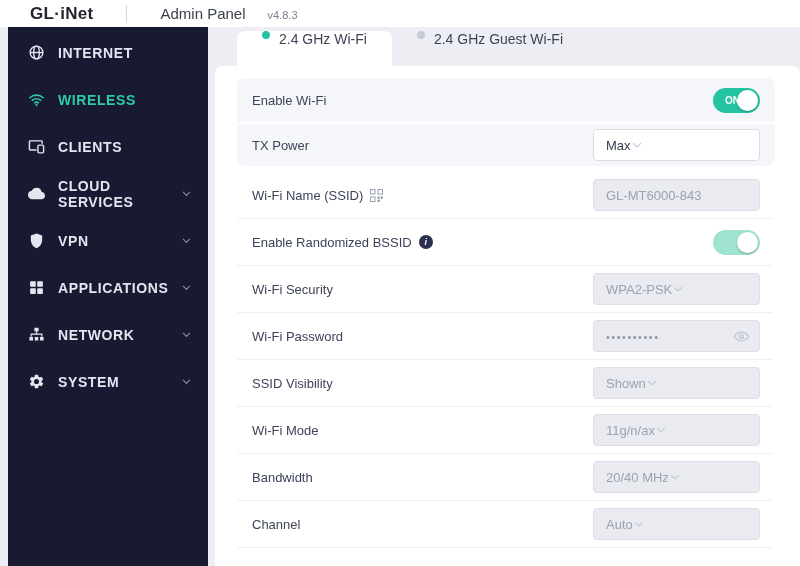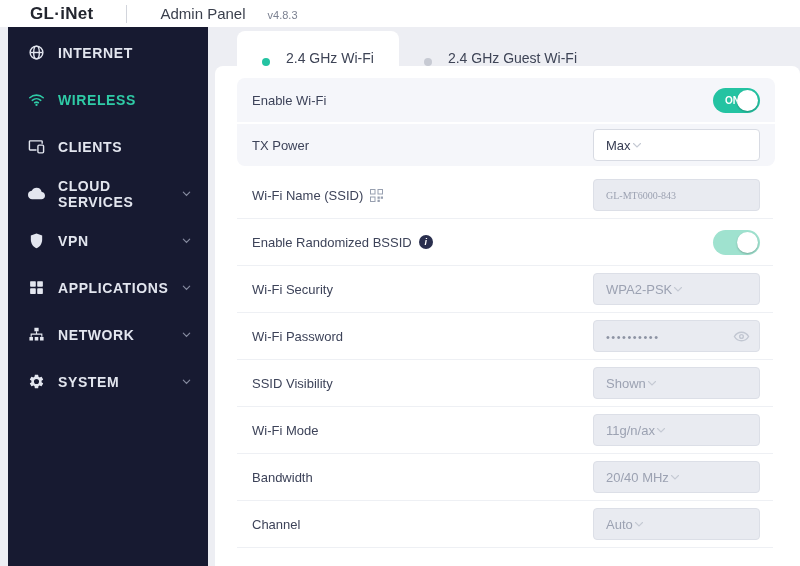"2.4 GHz Wi-Fi" .tab { align-items: flex-end -> flex-start; gap: 16px -> 9px }
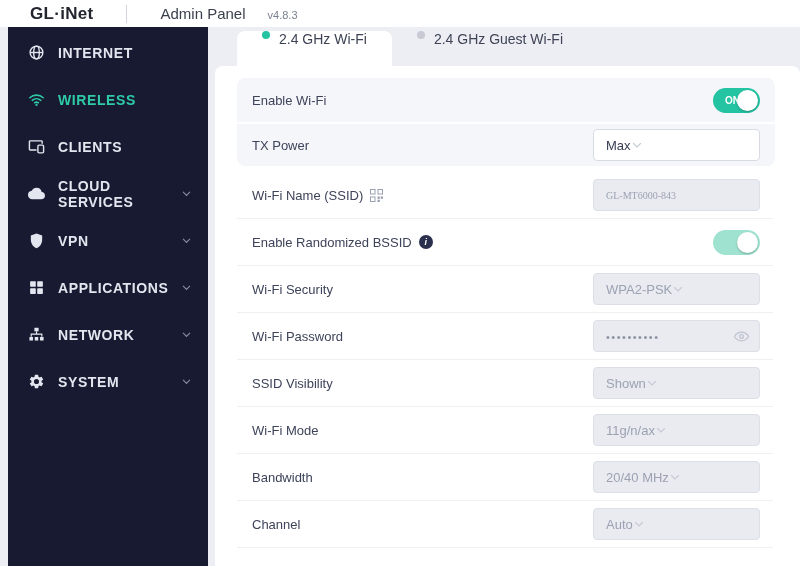"GL-MT6000-843" .text-input input { font-family: Liberation Serif, serif -> Liberation Sans, sans-serif; font-size: 10px -> 13px }
